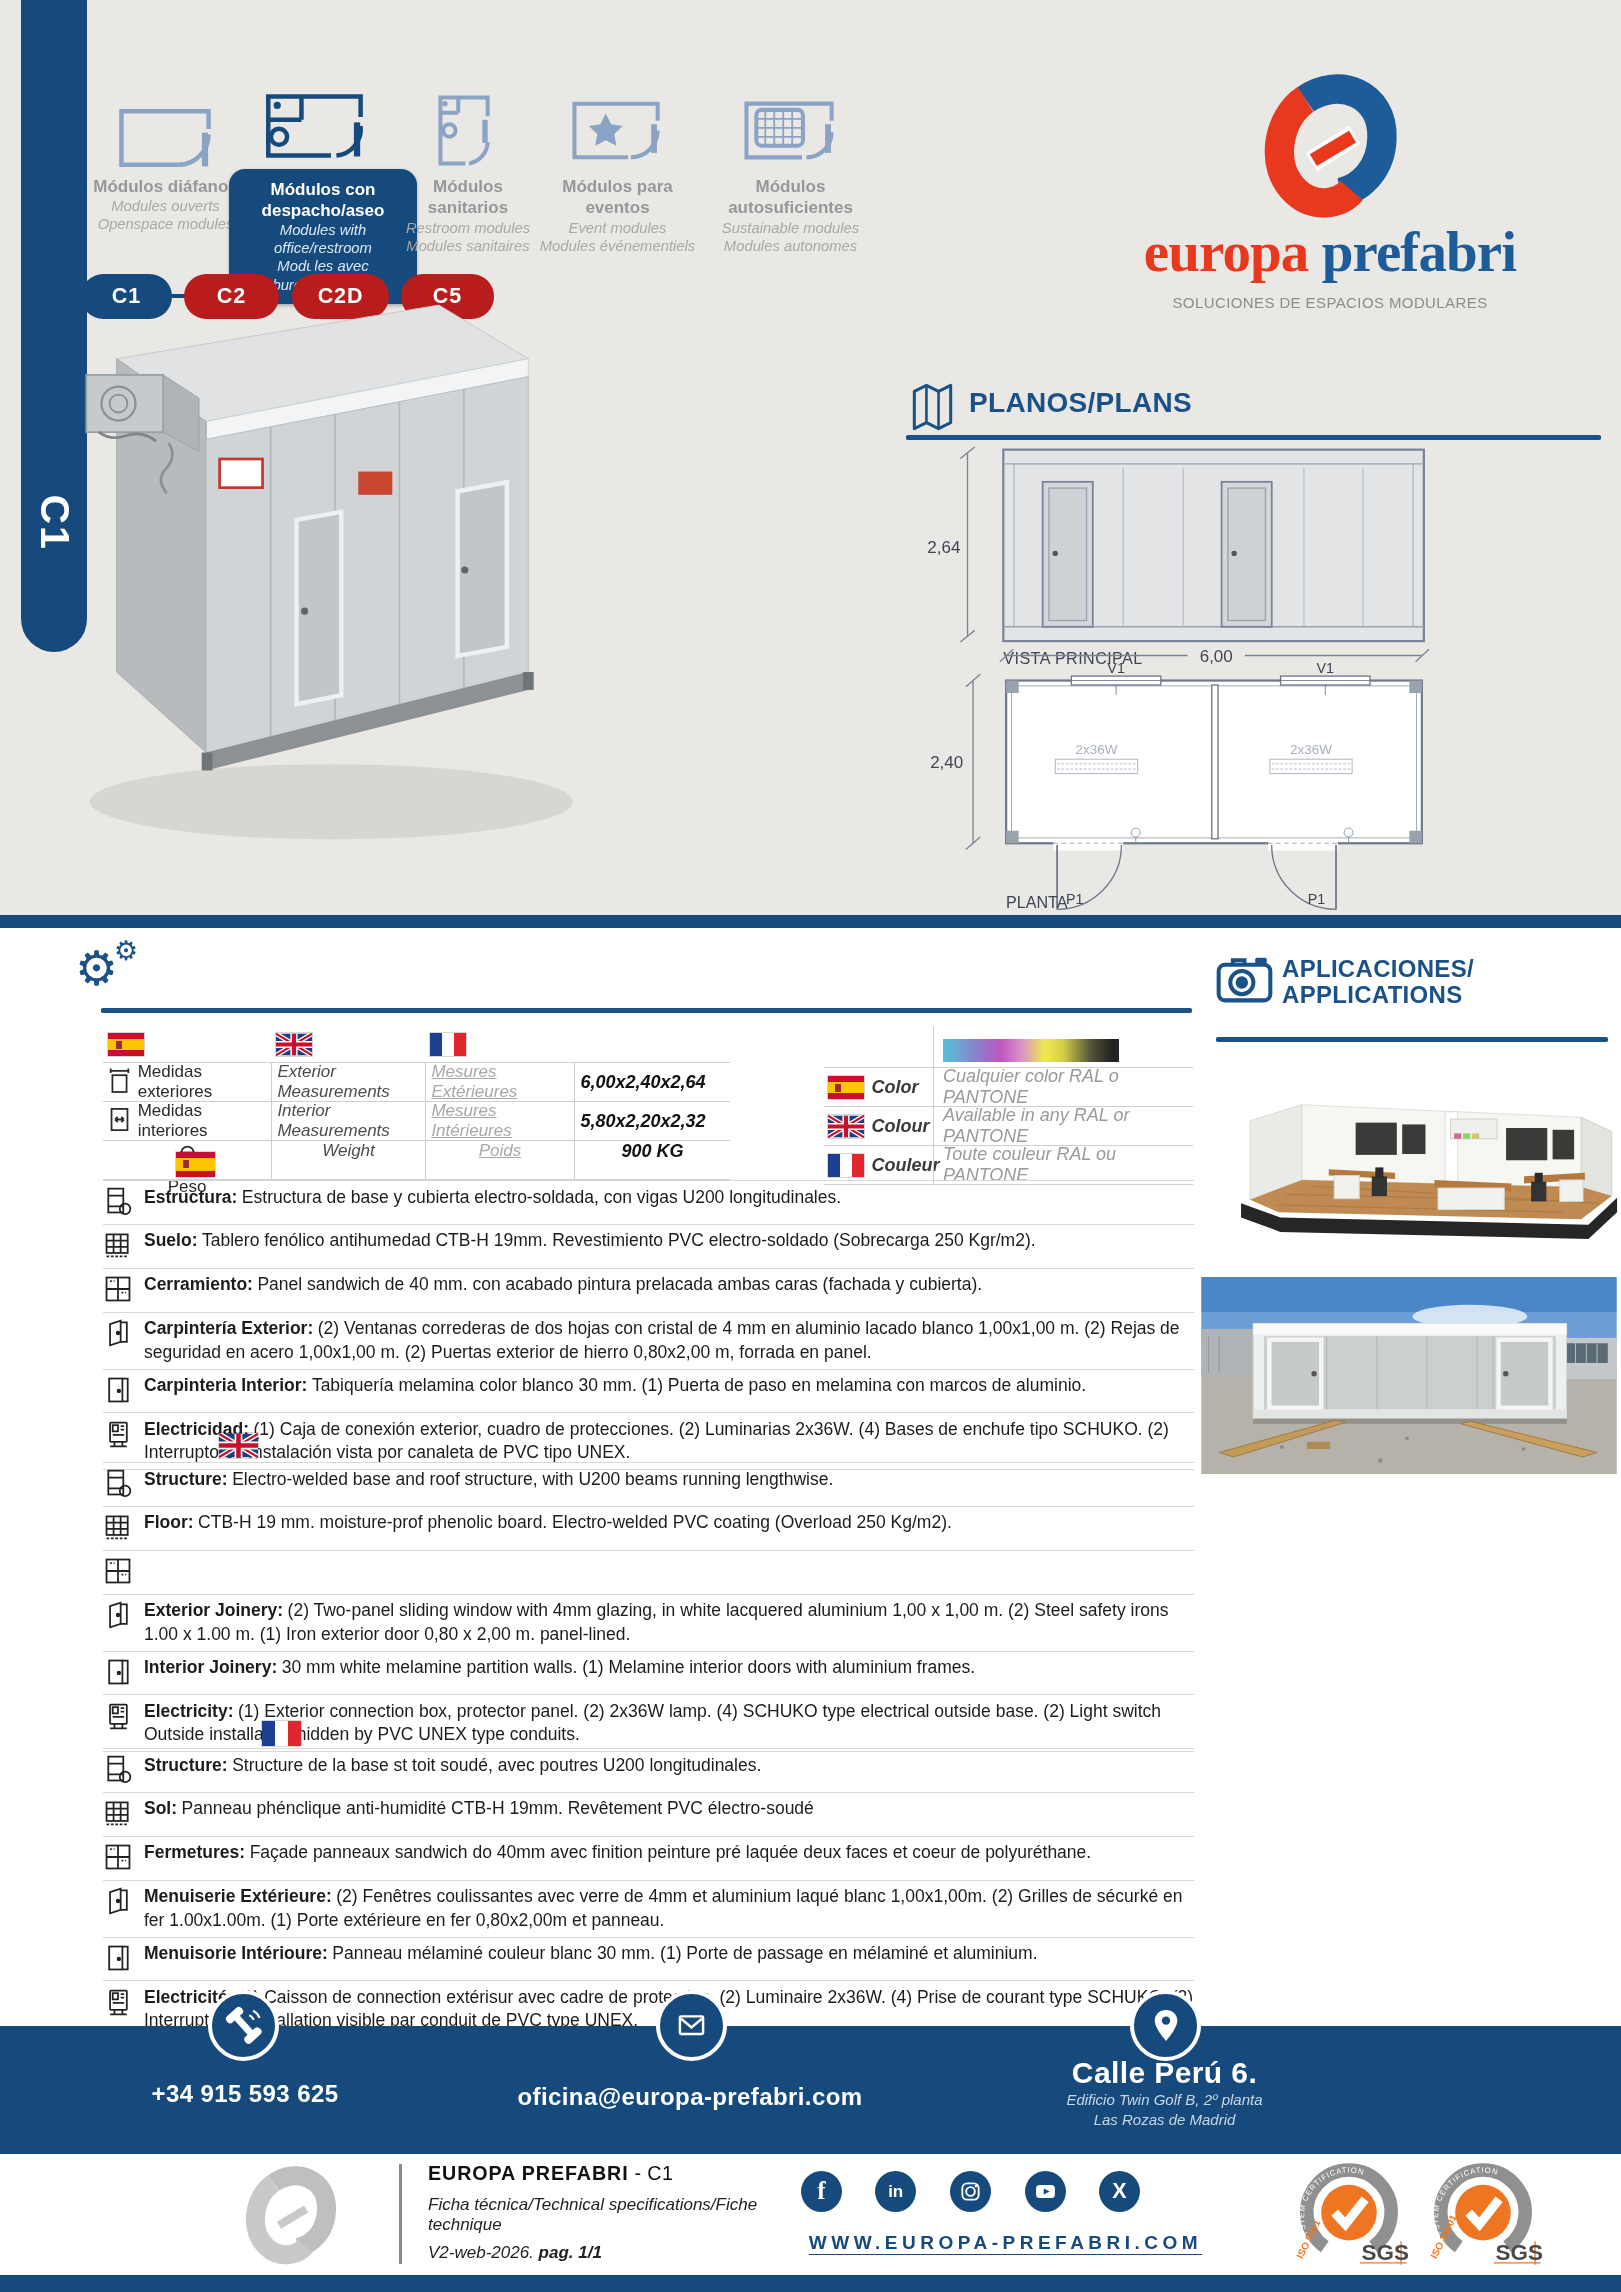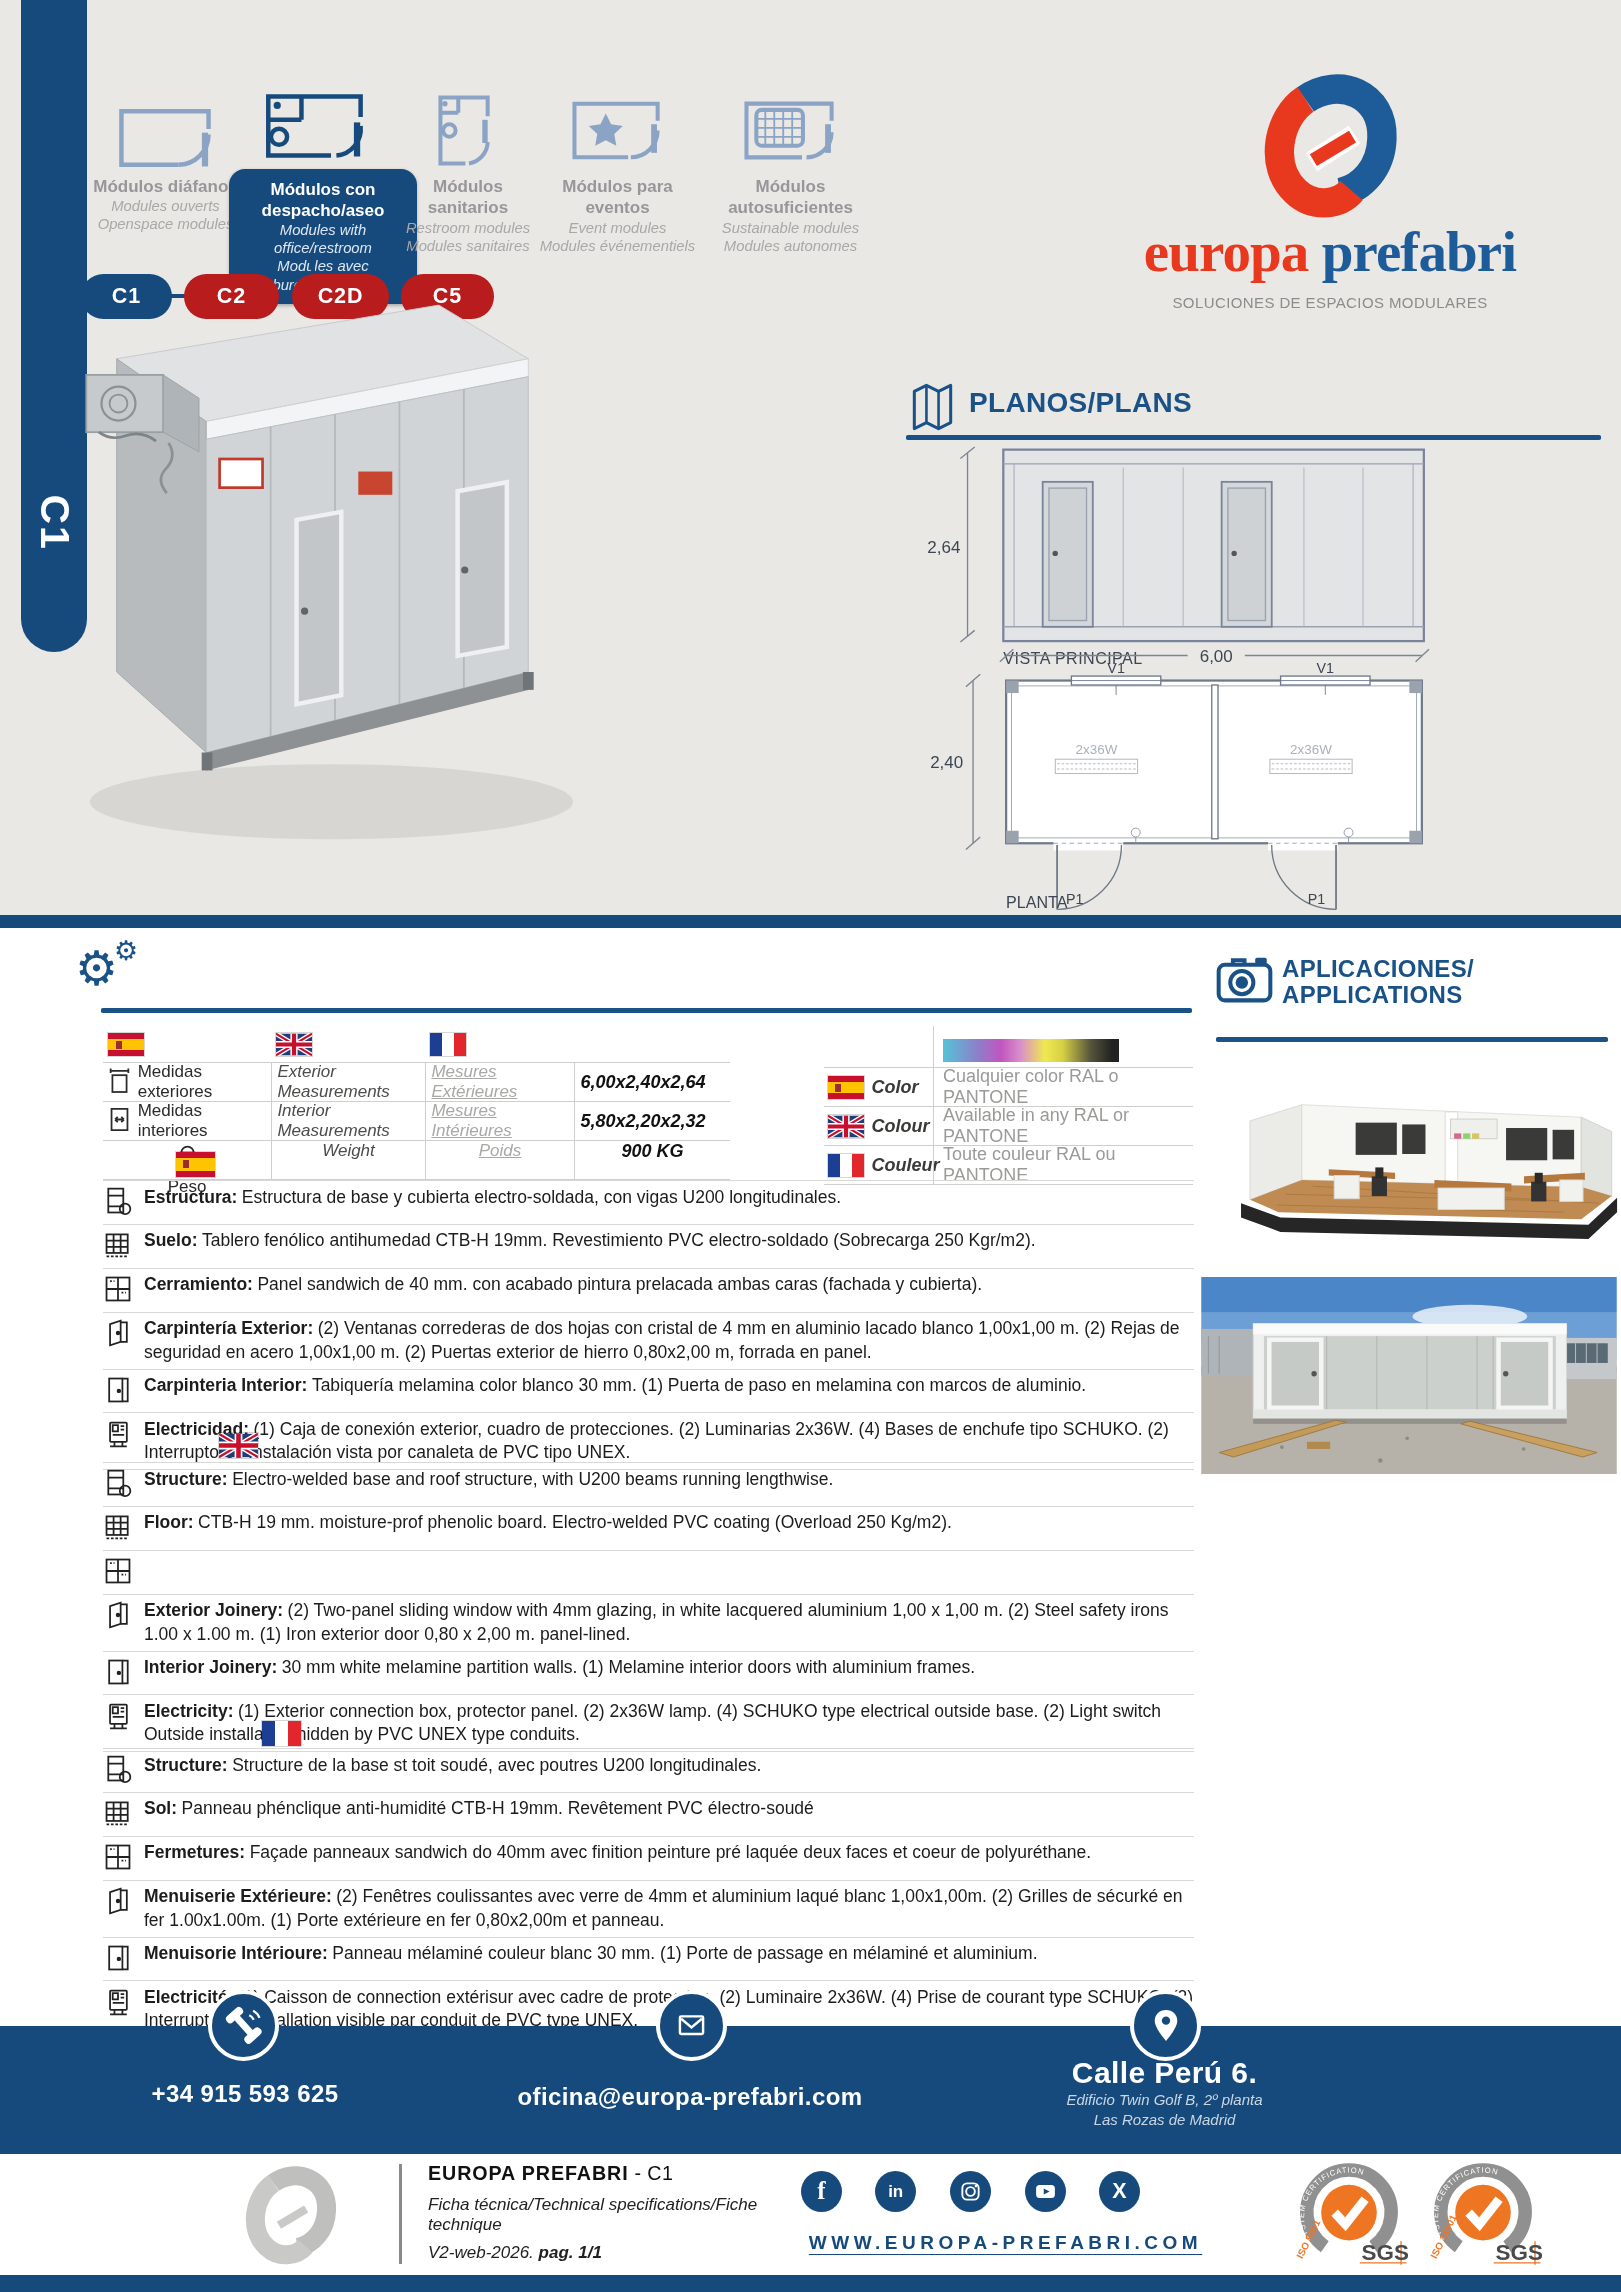"Cualquier color RAL o PANTONE" .c-val { font-style: none -> italic }
